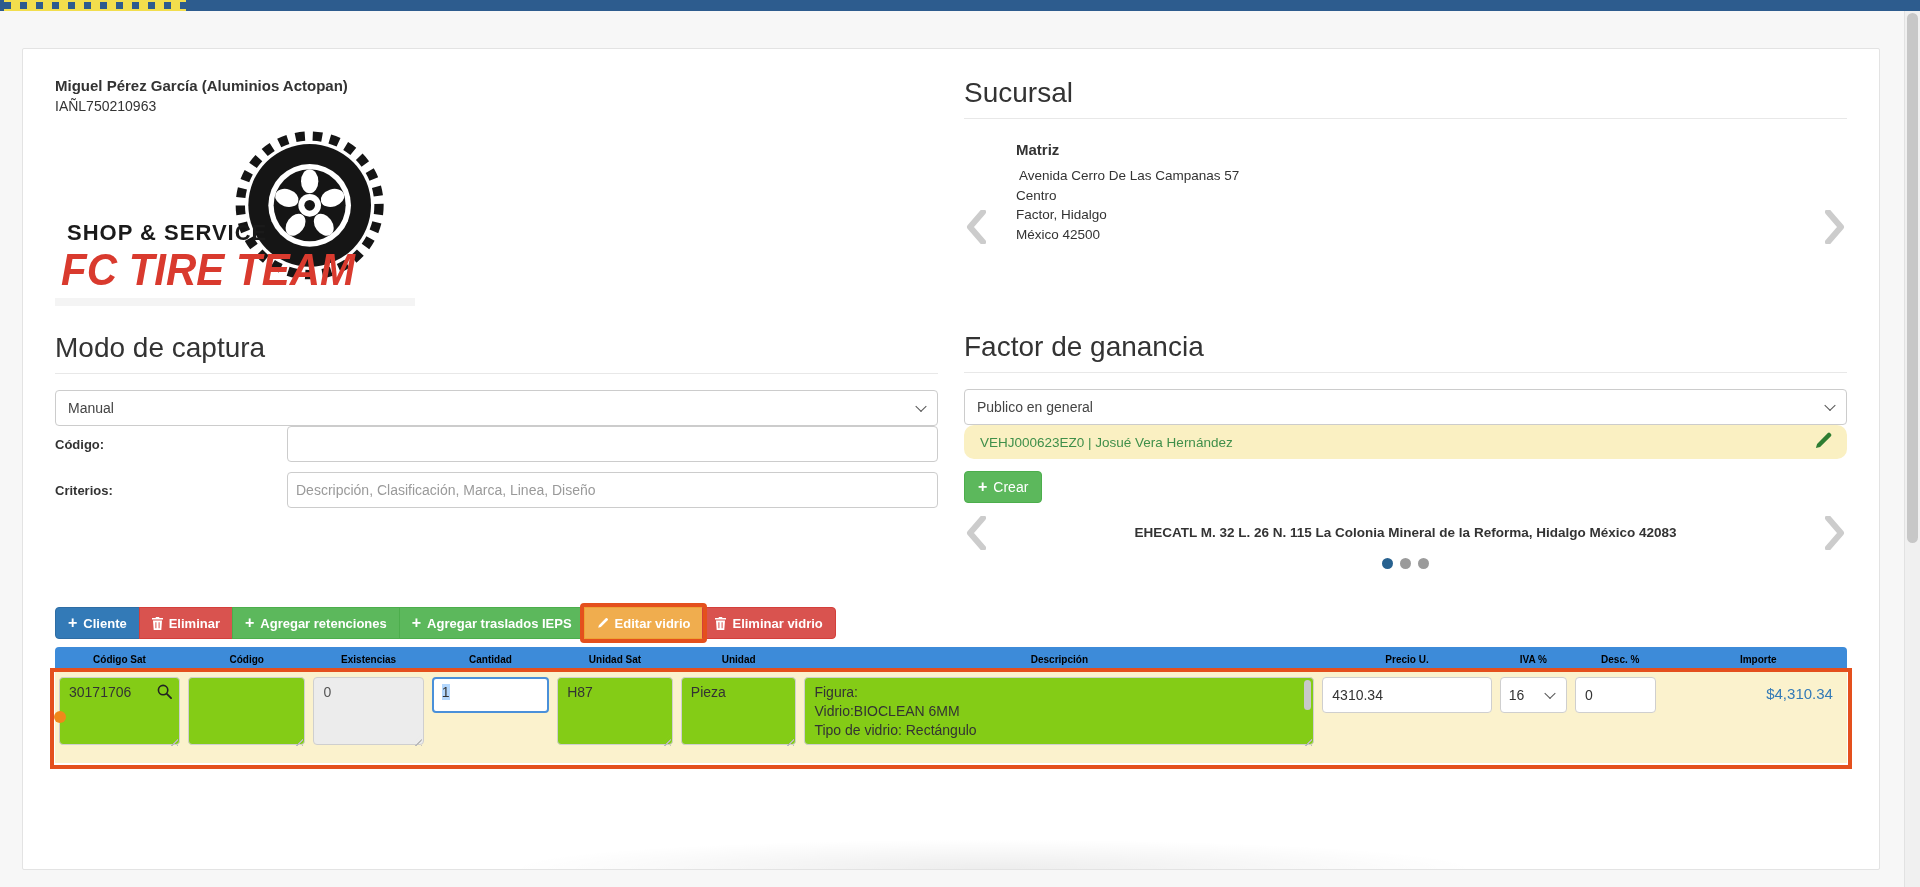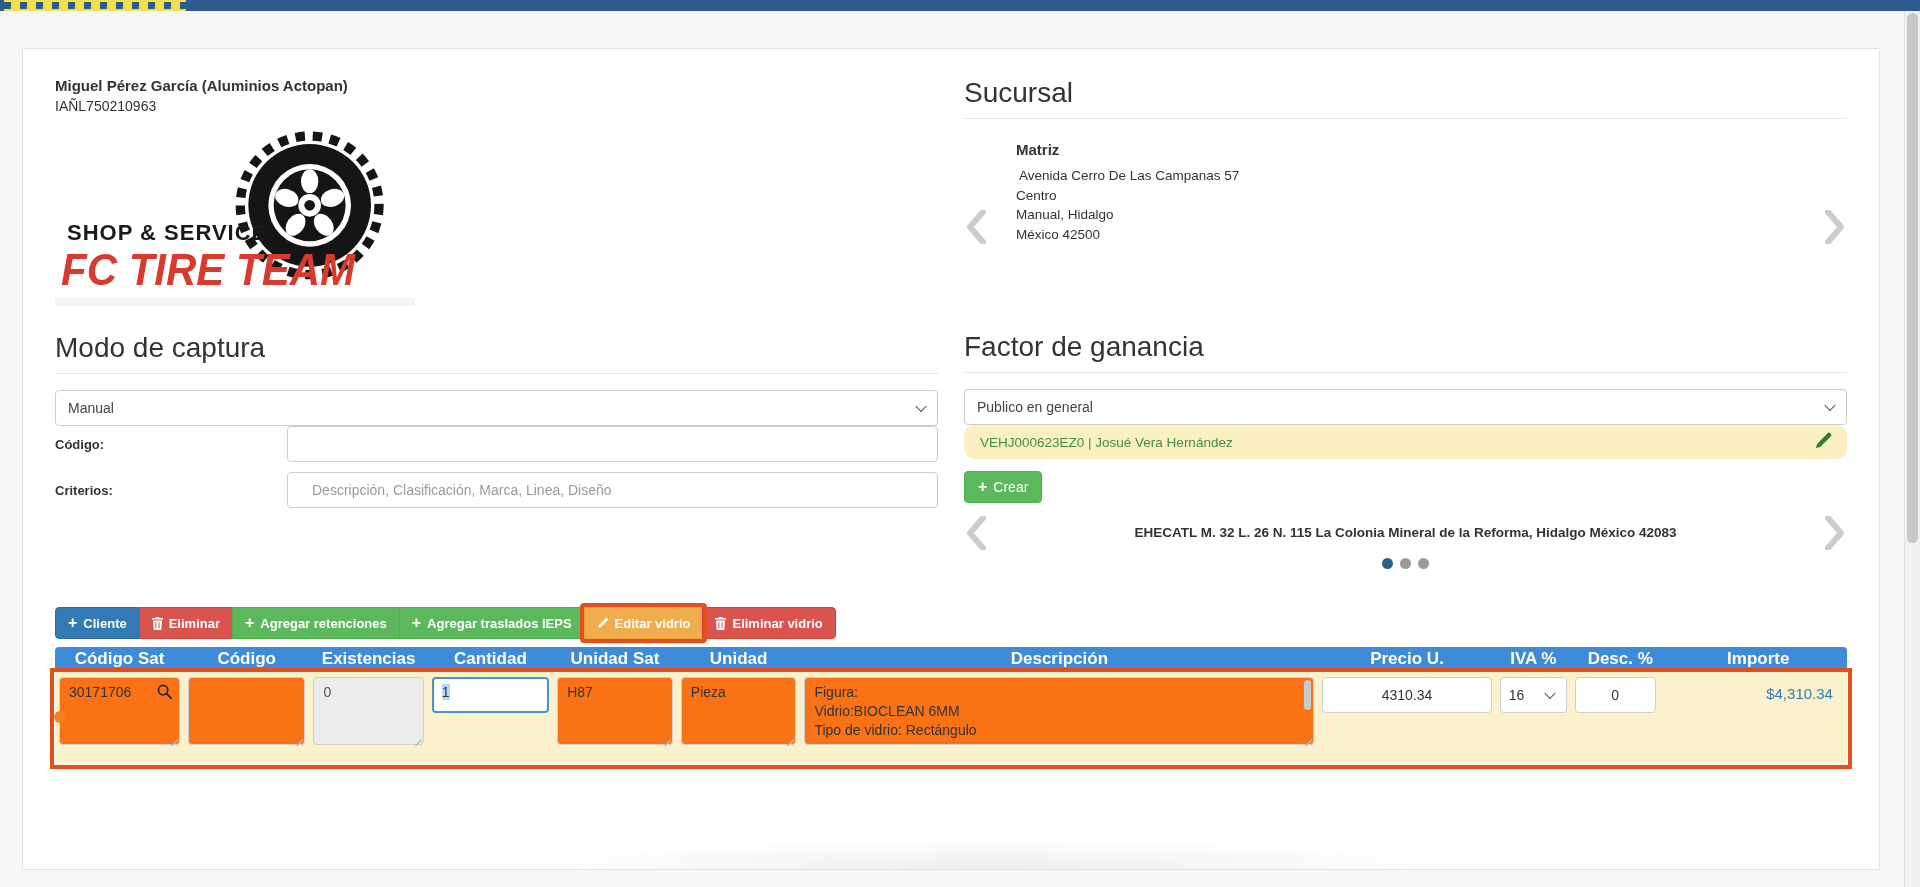"Manual, Hidalgo" div.suc-line { text: Manual -> Factor }
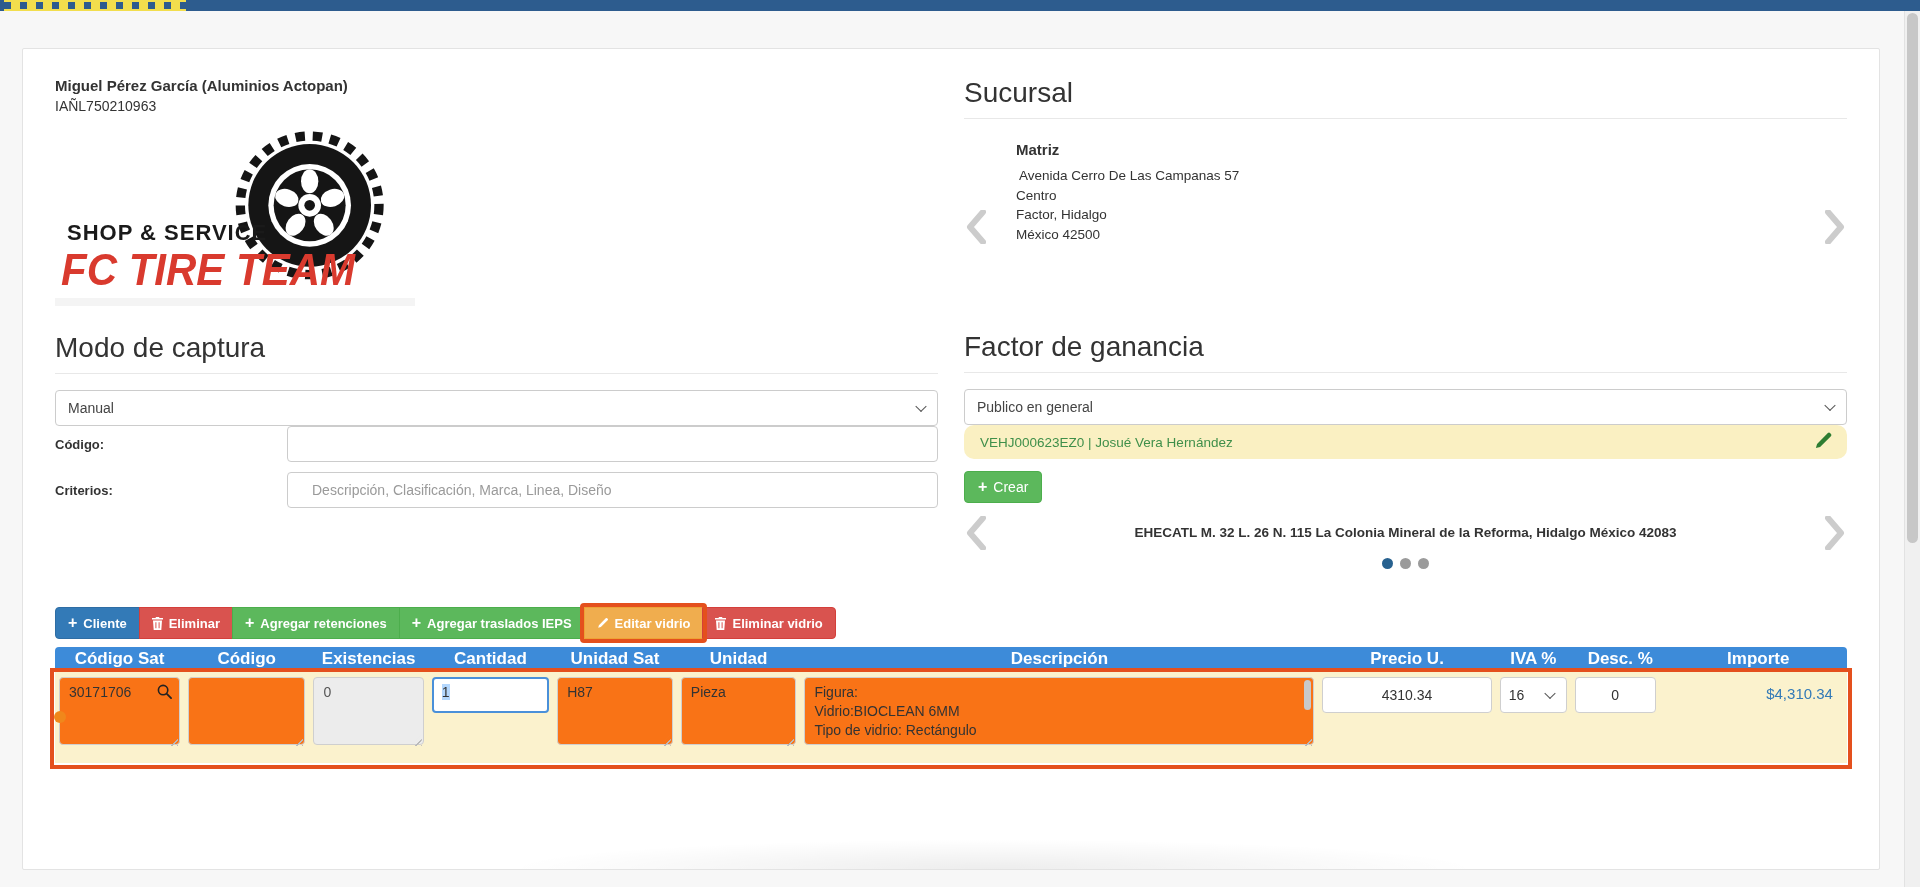"Descripción, Clasificación, Marca," input.form { padding: 0 24px -> 0 8px }
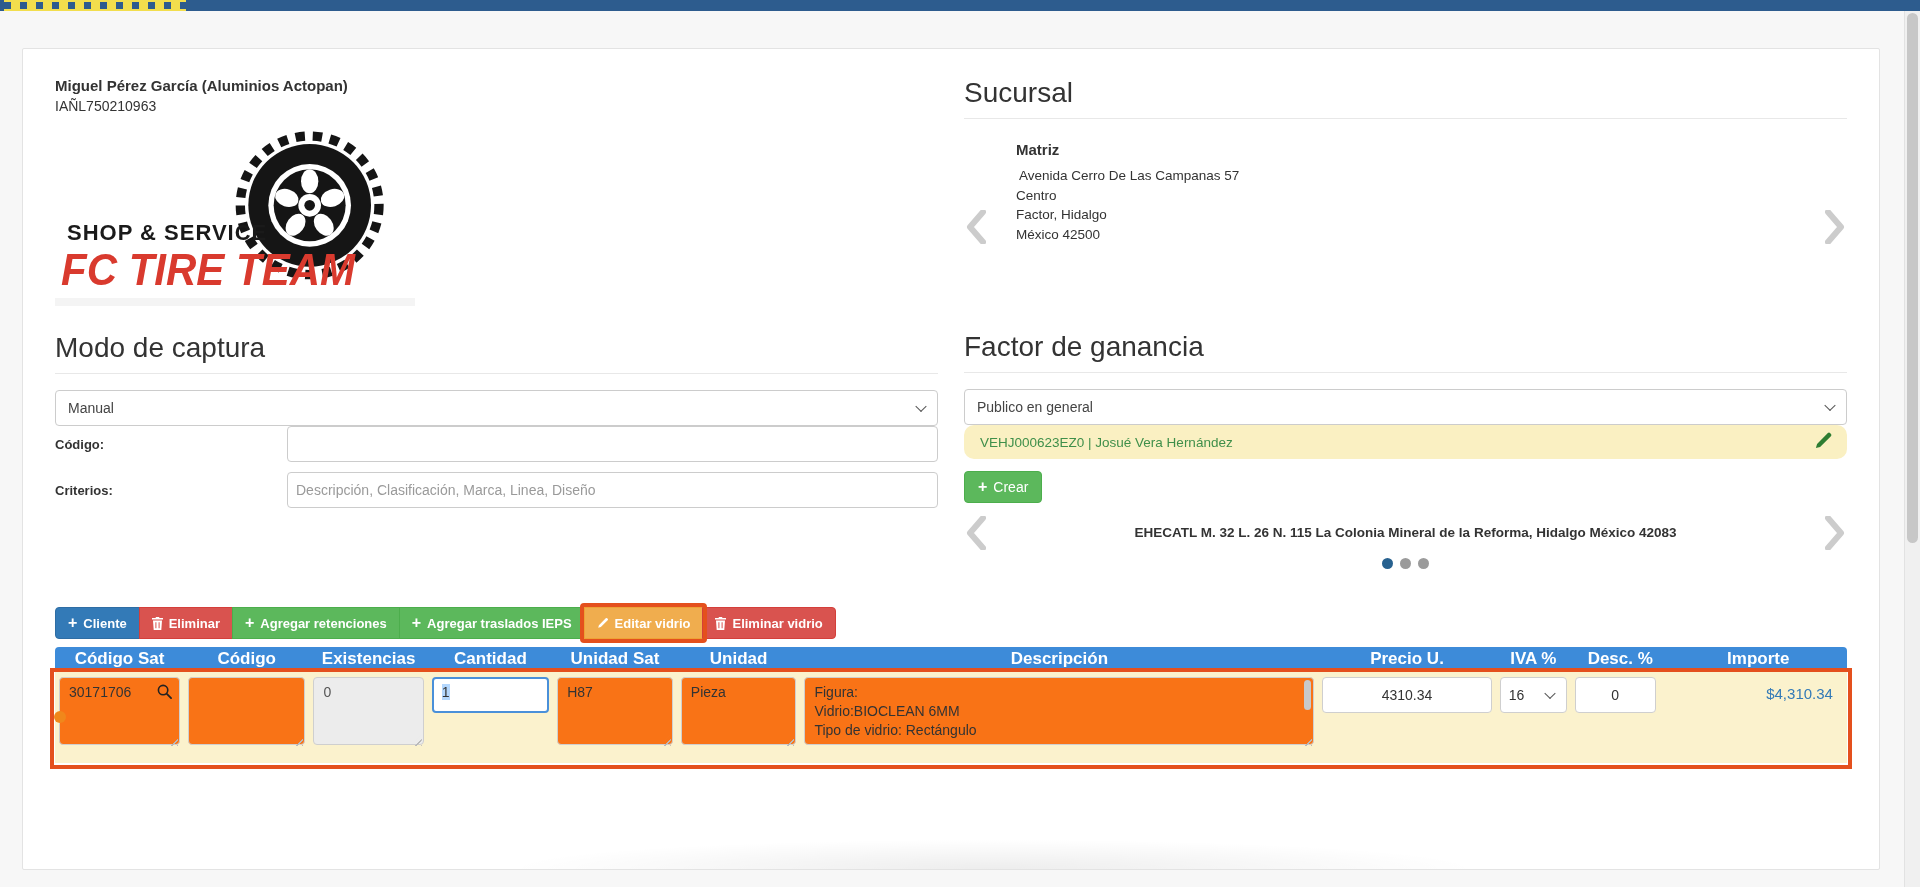"Código Sat" .th { color: #ffffff -> #000000; font-size: 17px -> 10px }
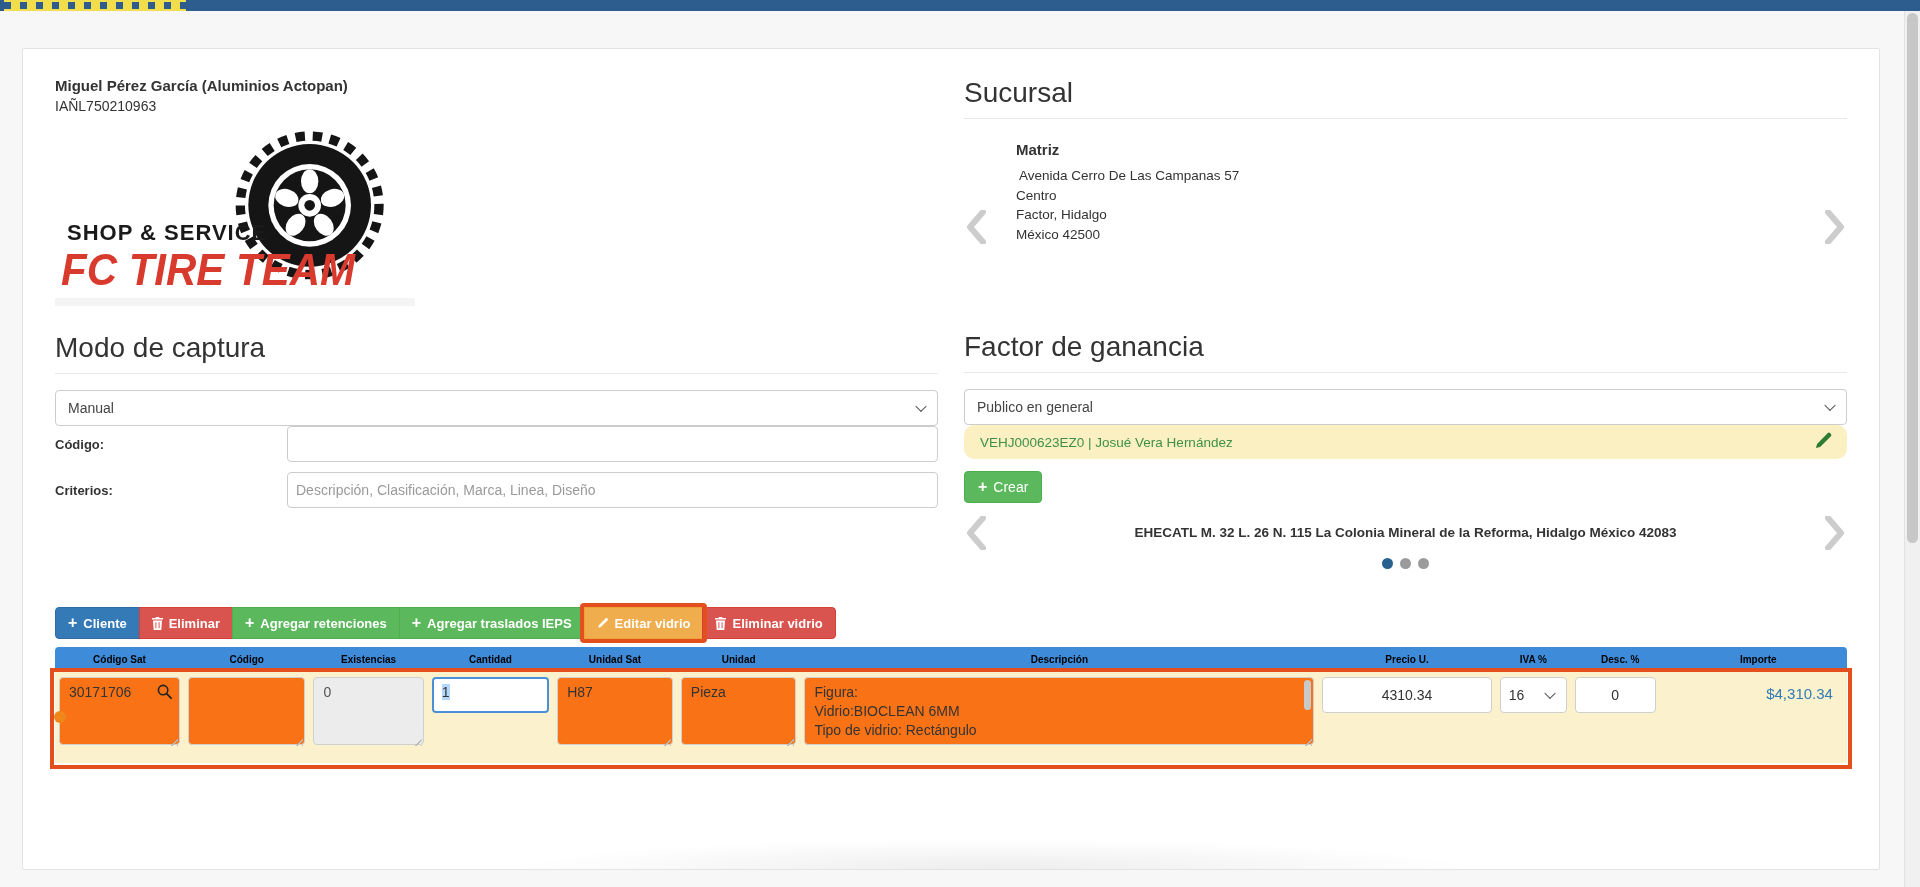"30171706" textarea.cellta { background: #f97316 -> #84cc16 }
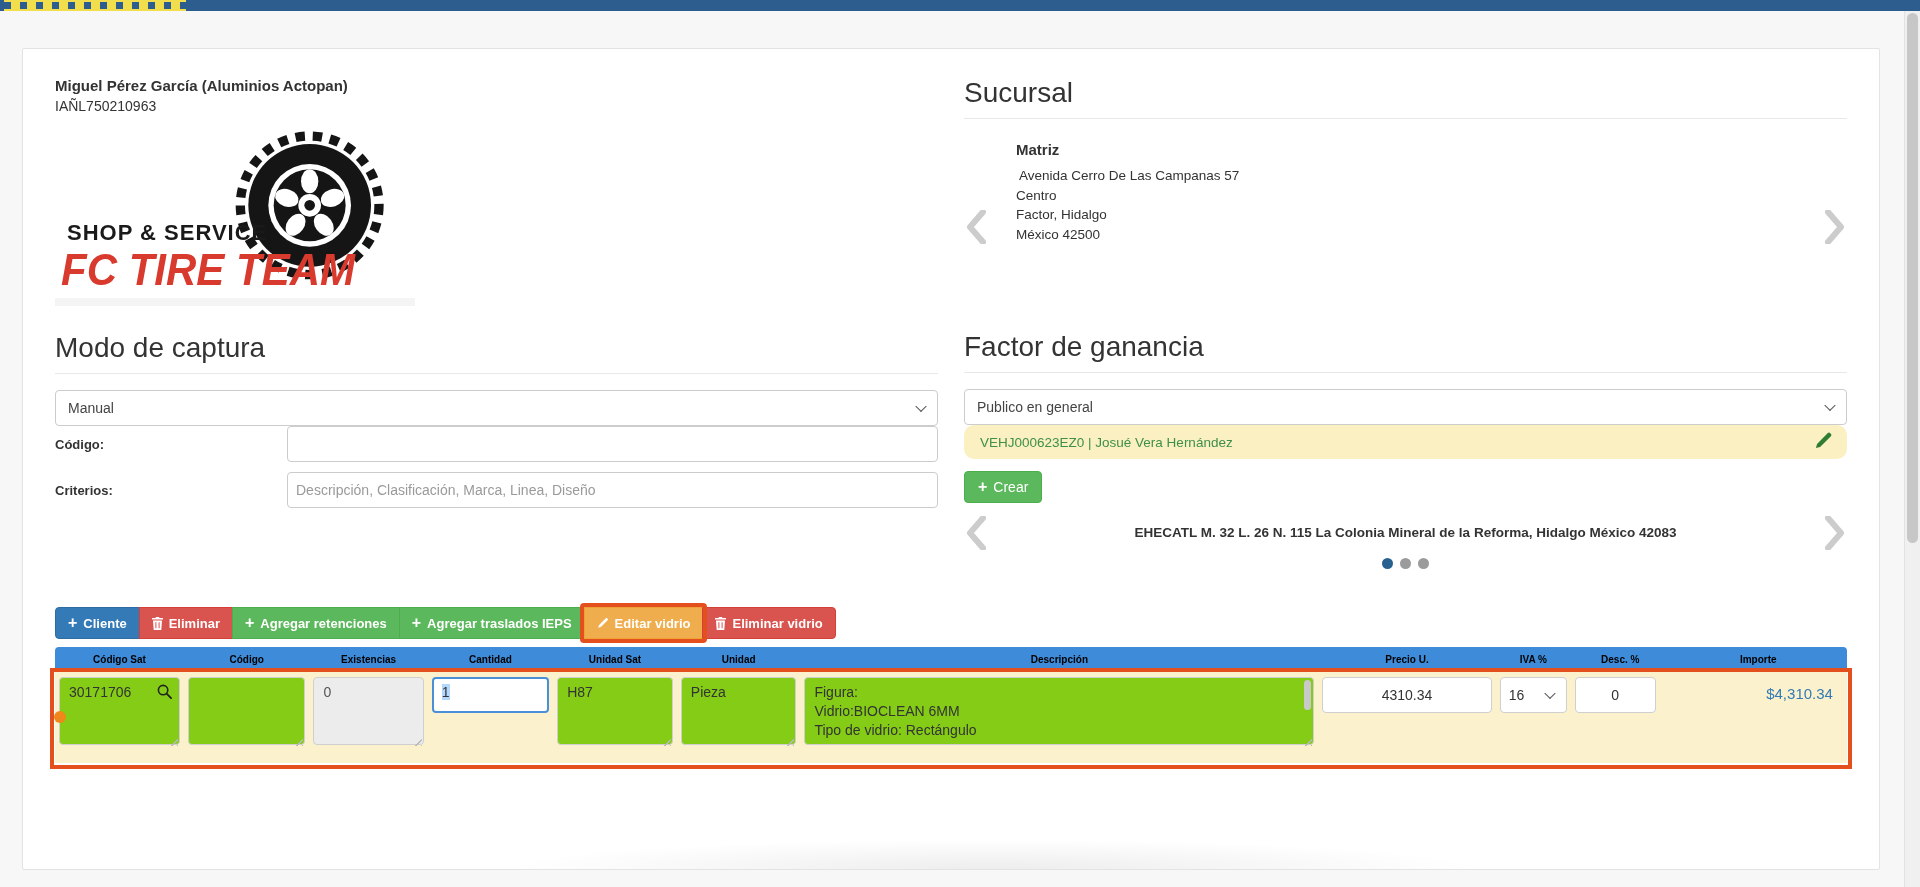"4310.34" input.rowin { text-align: center -> none }
